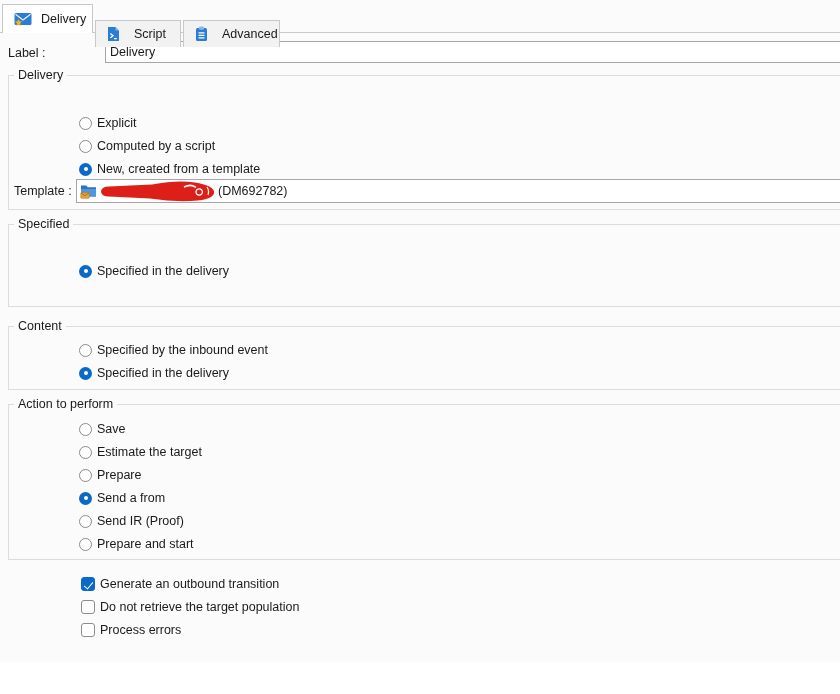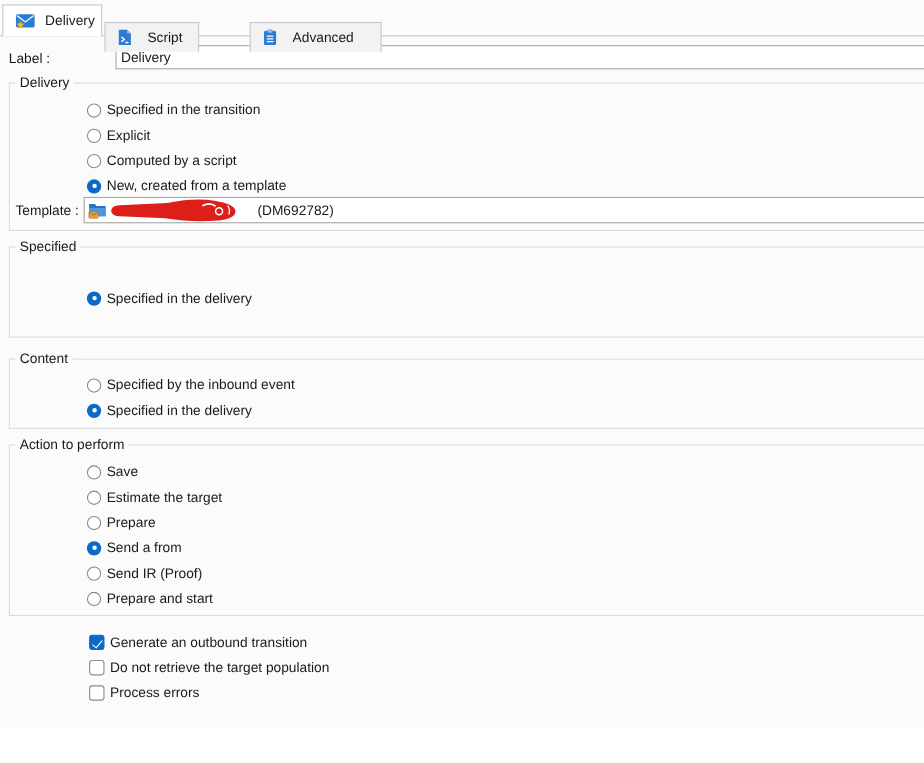"Advanced" .tab-advanced { margin-left: 44px -> none; width: 120px -> 97px }
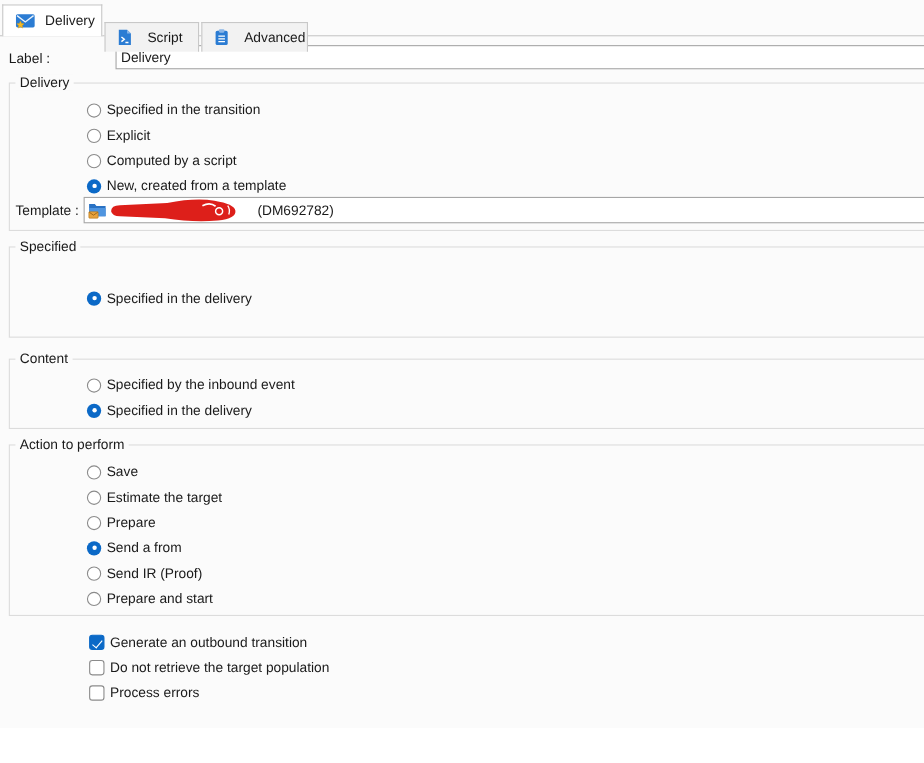"Specified in the transition" div.row { html: <div> <span></span> <span>Specified in the transition</span> </div> -> none }
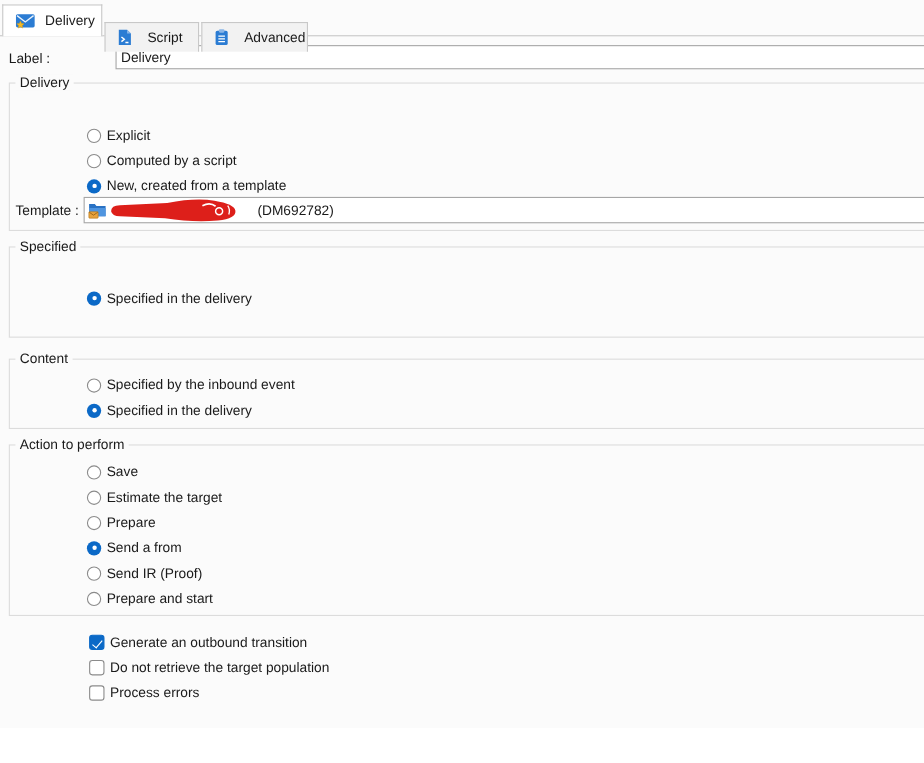"(DM692782)" .template-field .suffix { margin-left: 16px -> 0 }
